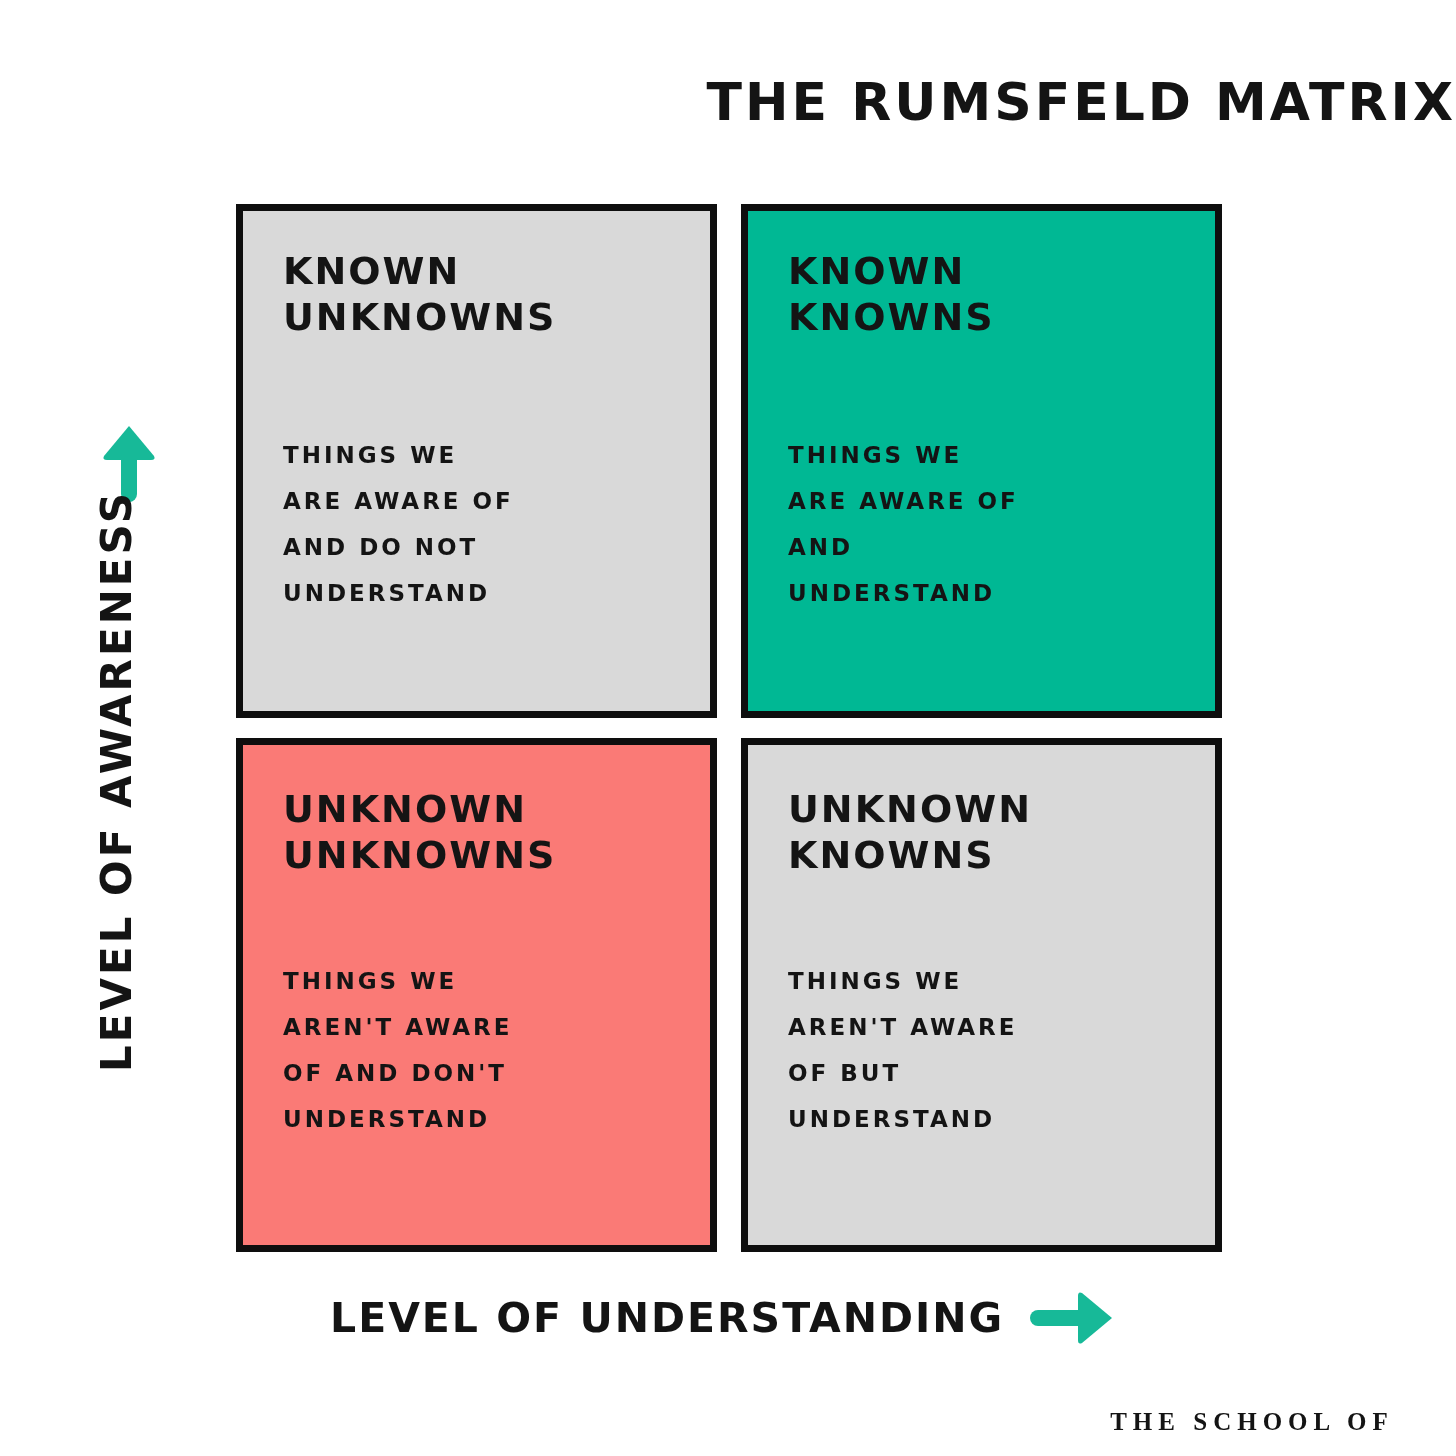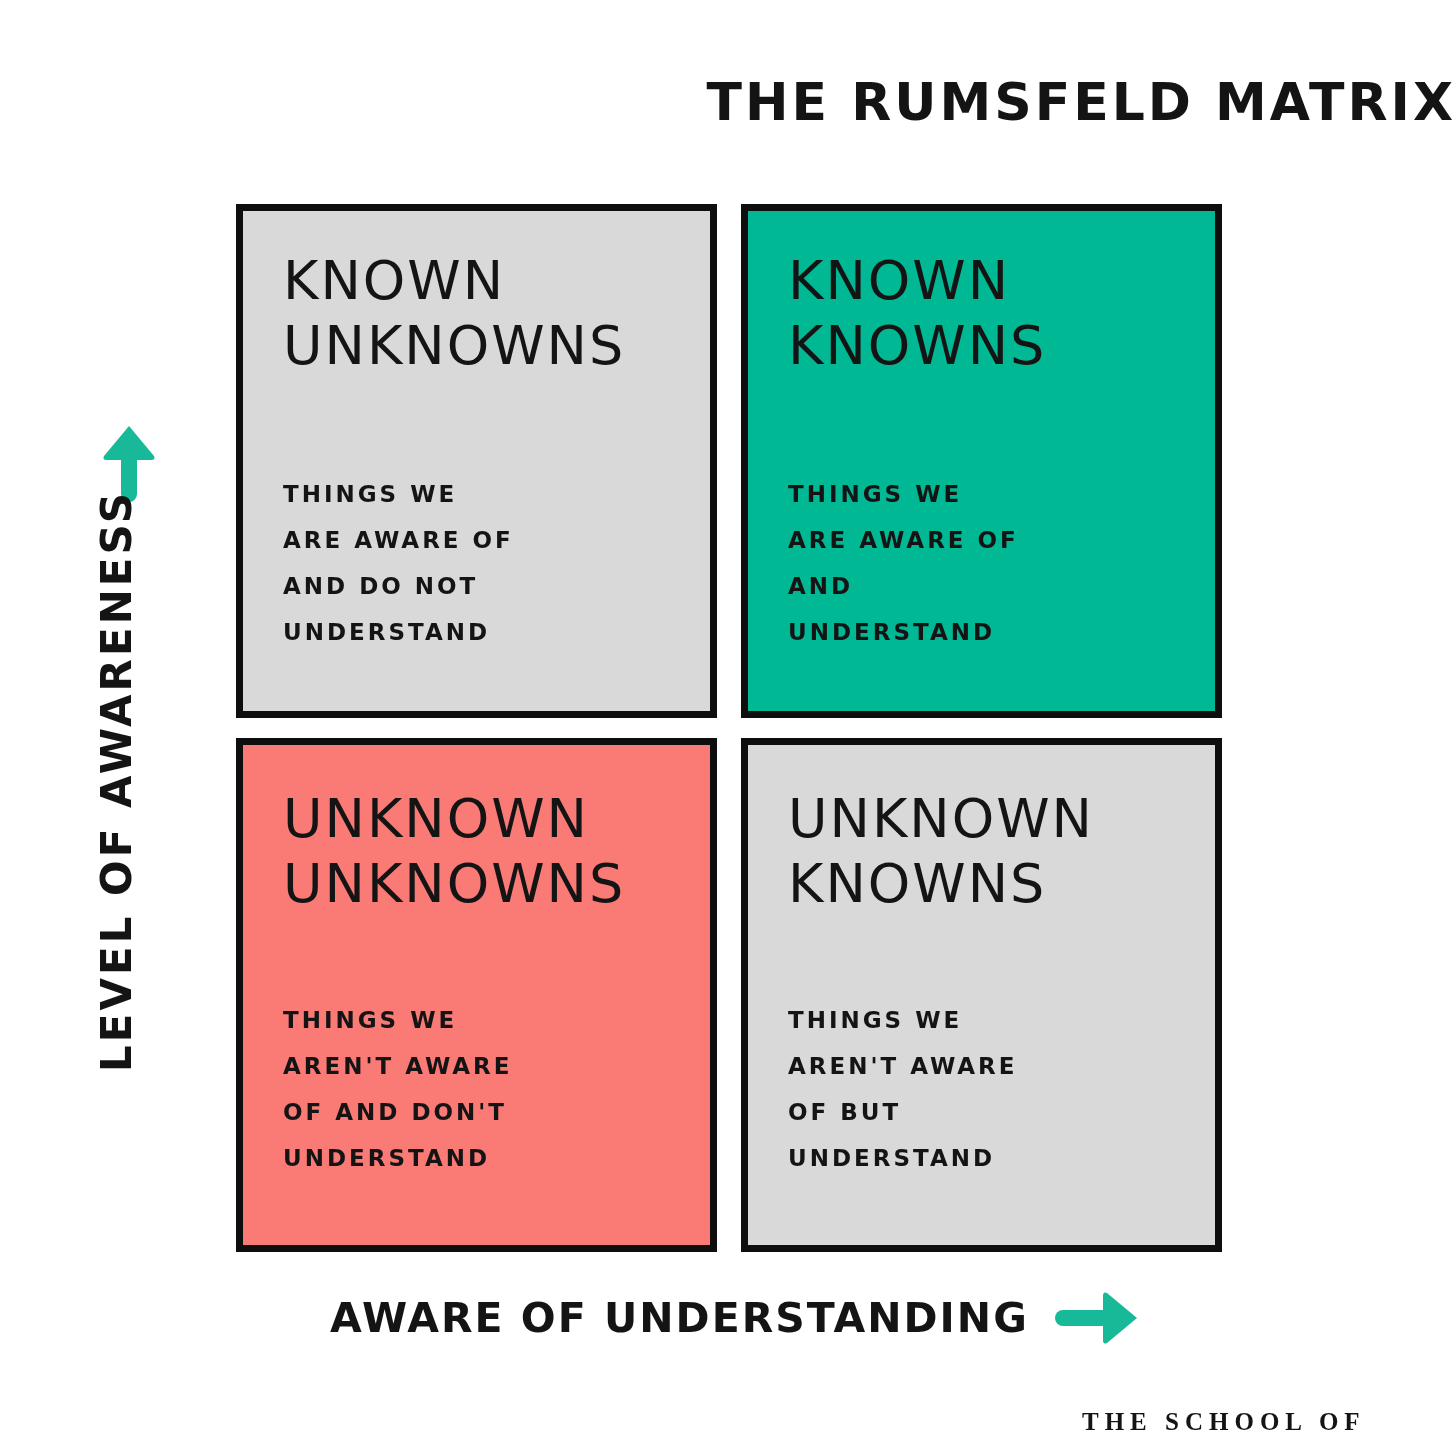"KNOWN" .q-title { font-size: 54px -> 38px; font-weight: normal -> bold }
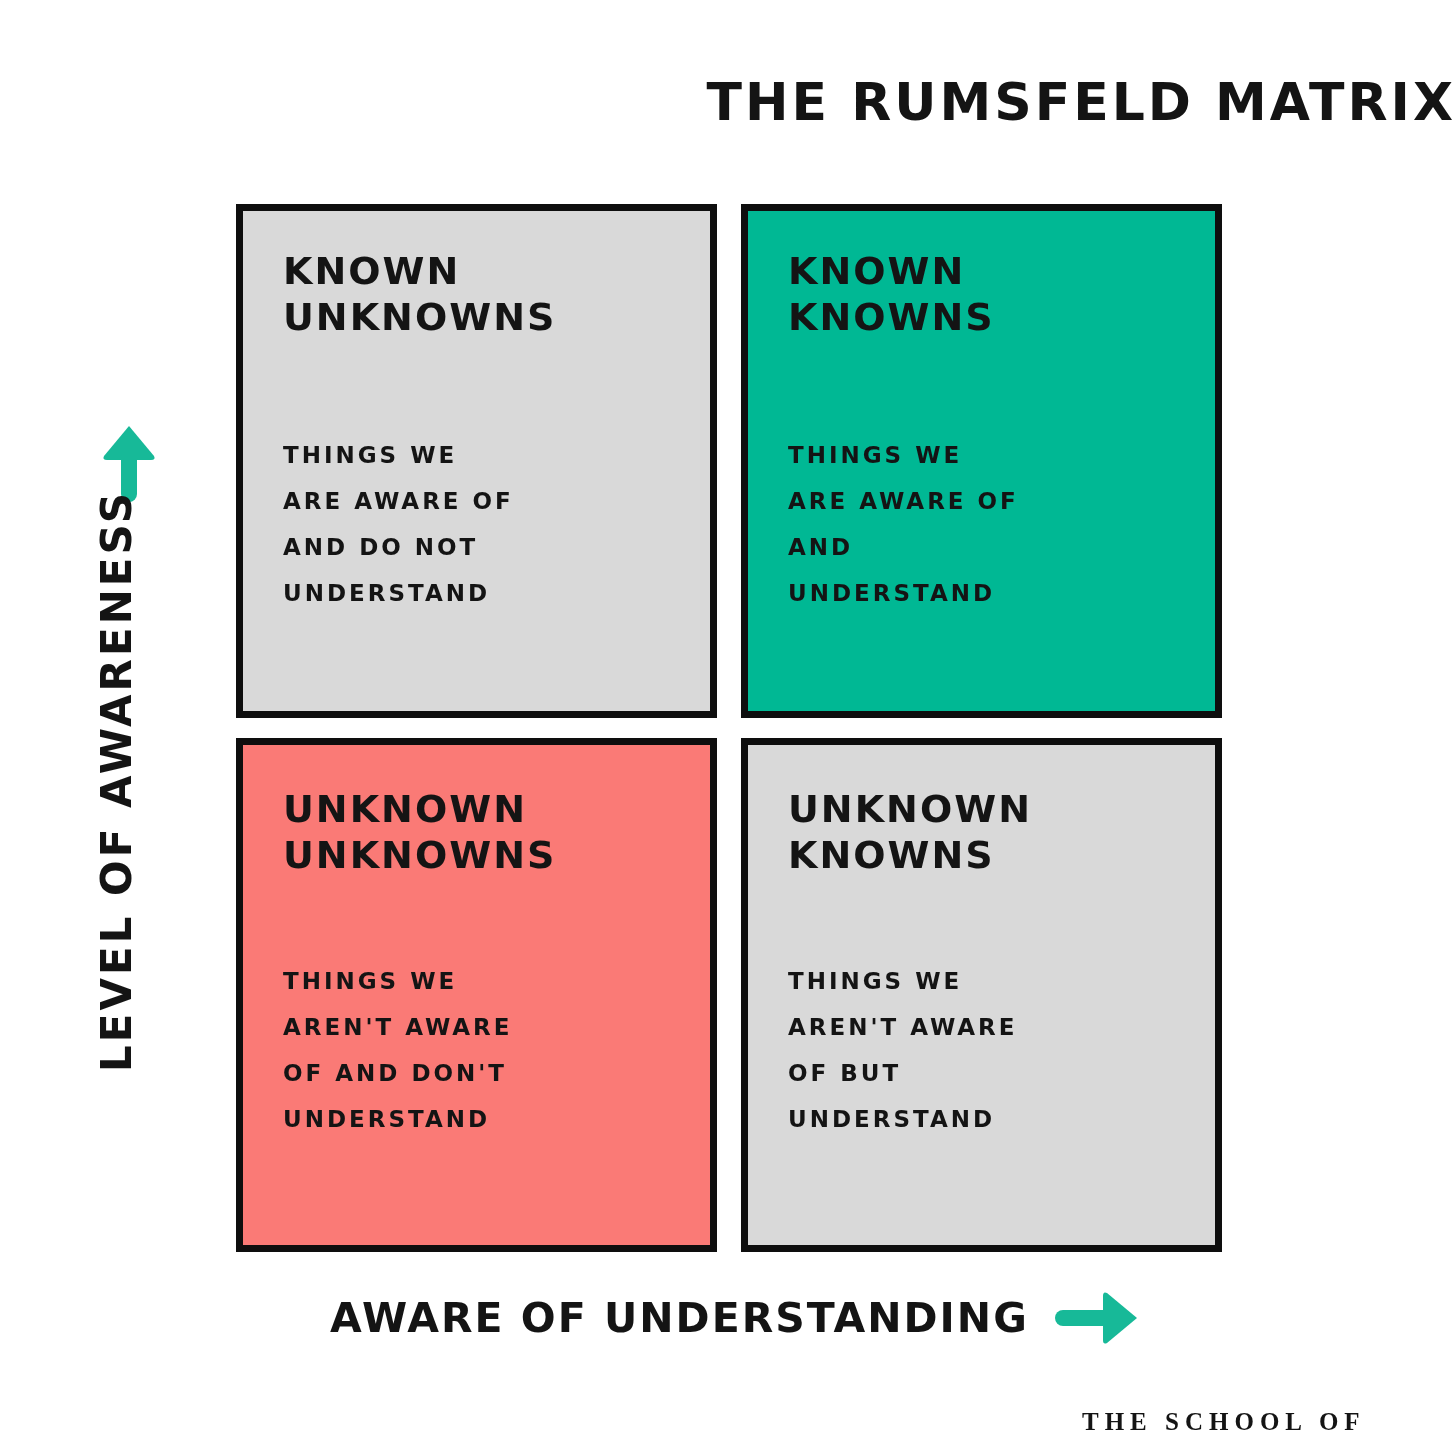"AWARE OF UNDERSTANDING" div.x-axis-label { text: AWARE -> LEVEL }
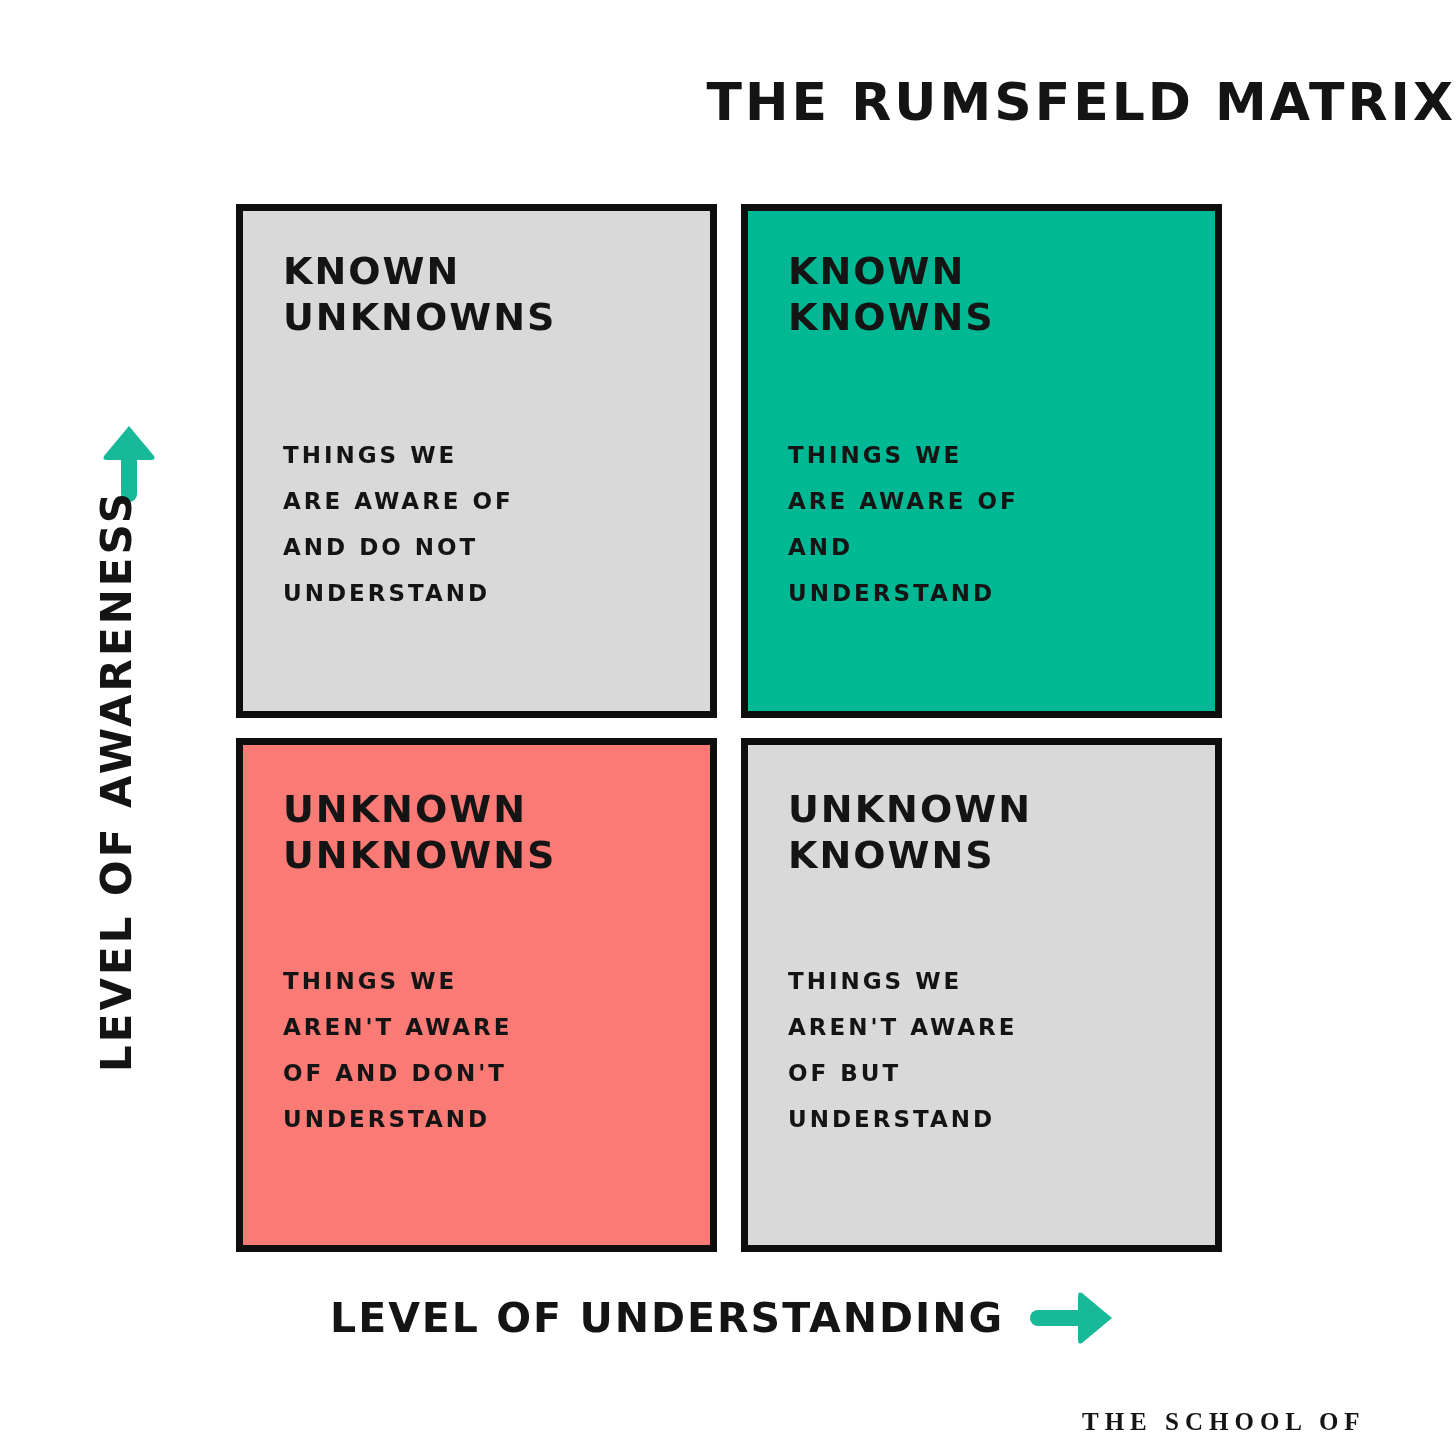"THE SCHOOL OF" .footer-brand { text-align: left -> center }
